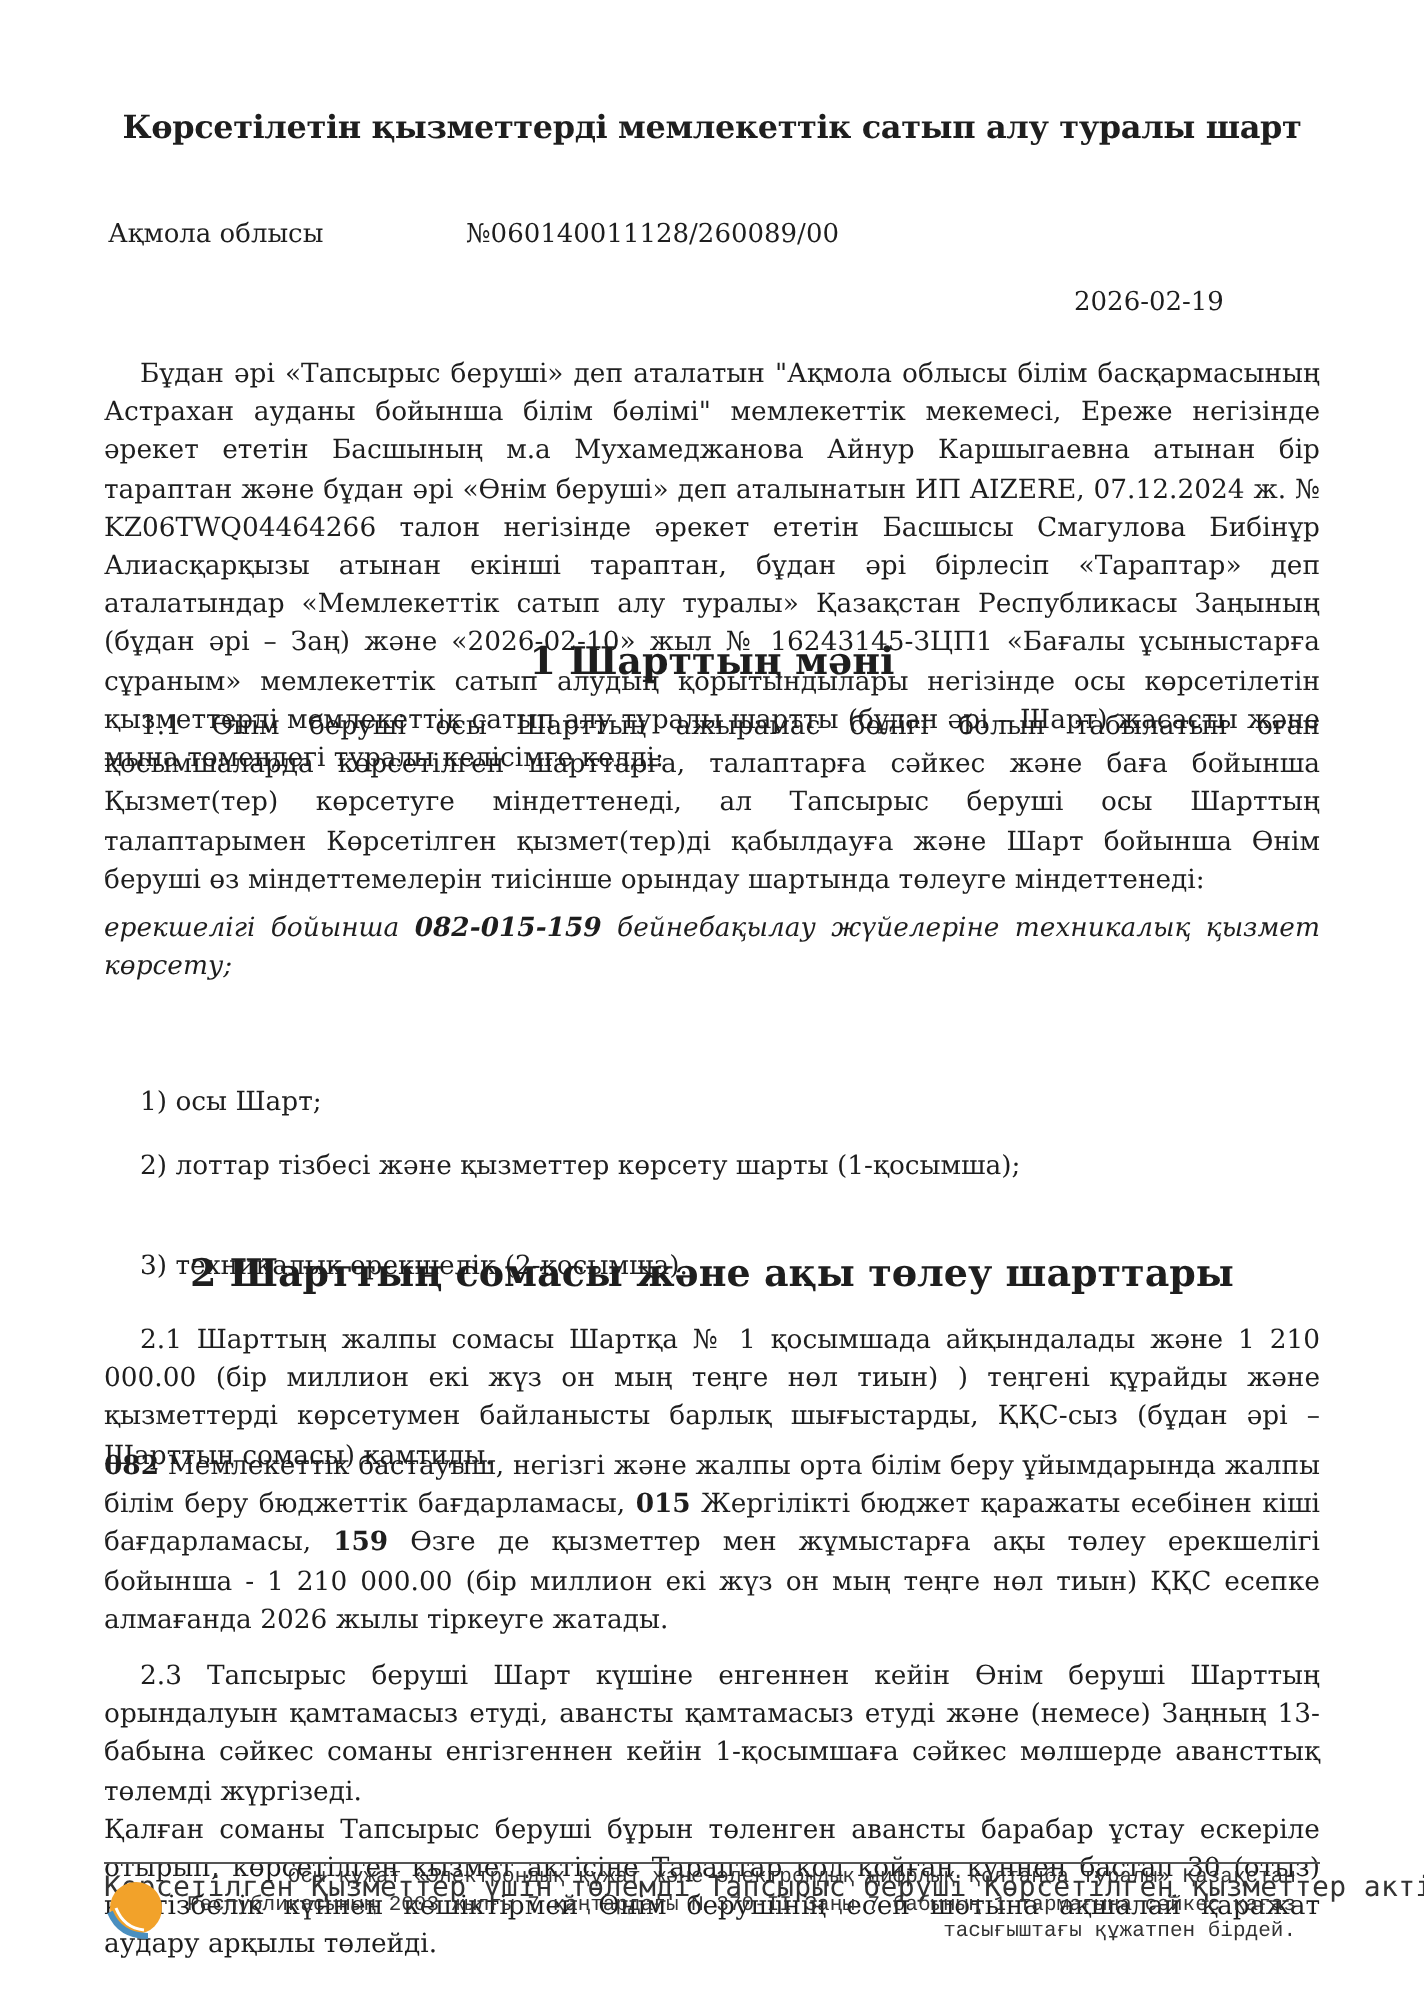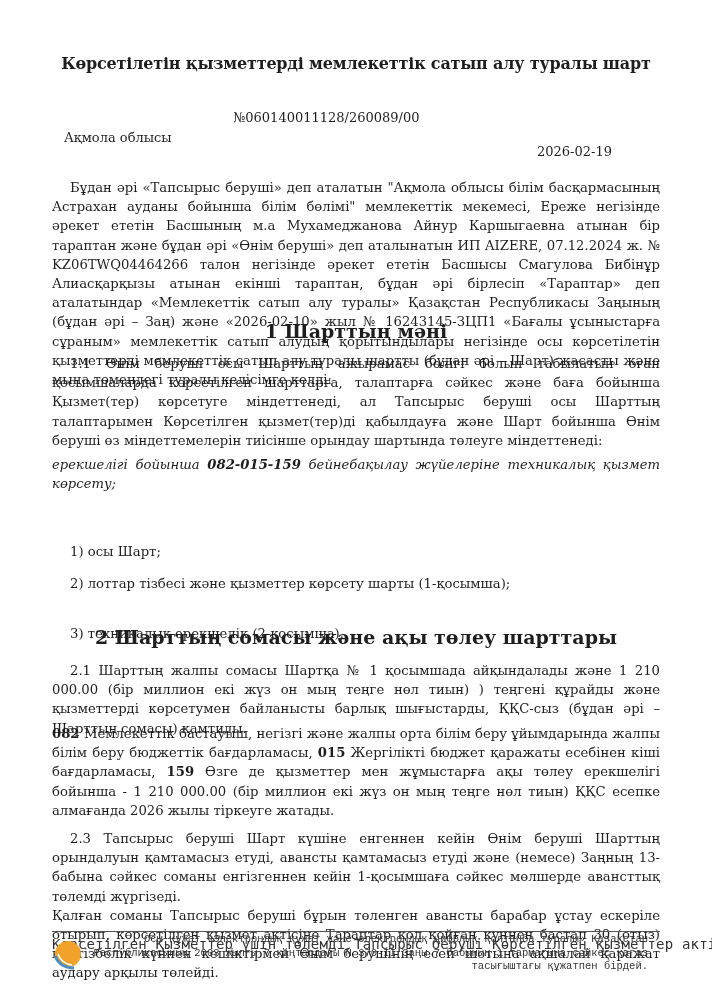"Ақмола облысы" .meta.region { left: 64px -> 54px; margin-top: 20px -> none }
